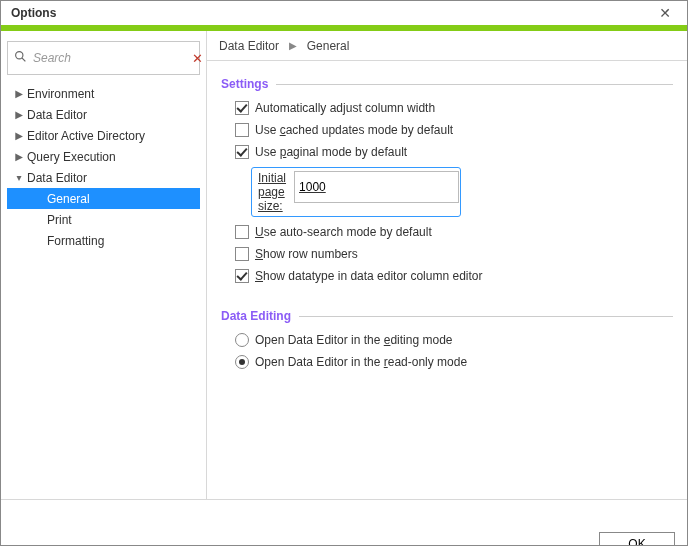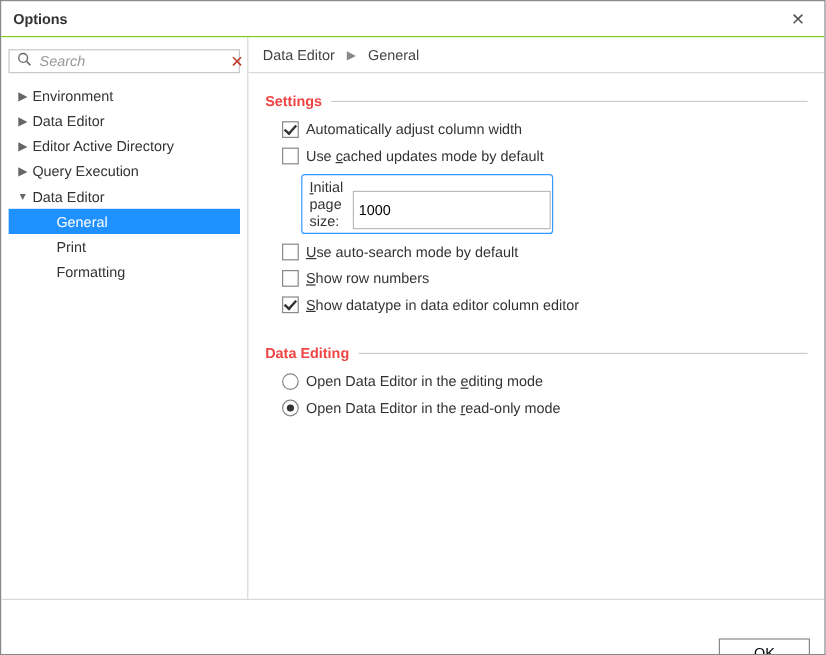"Options" .titlebar { border-bottom: 1px solid #84cc16 -> 6px solid #84cc16 }
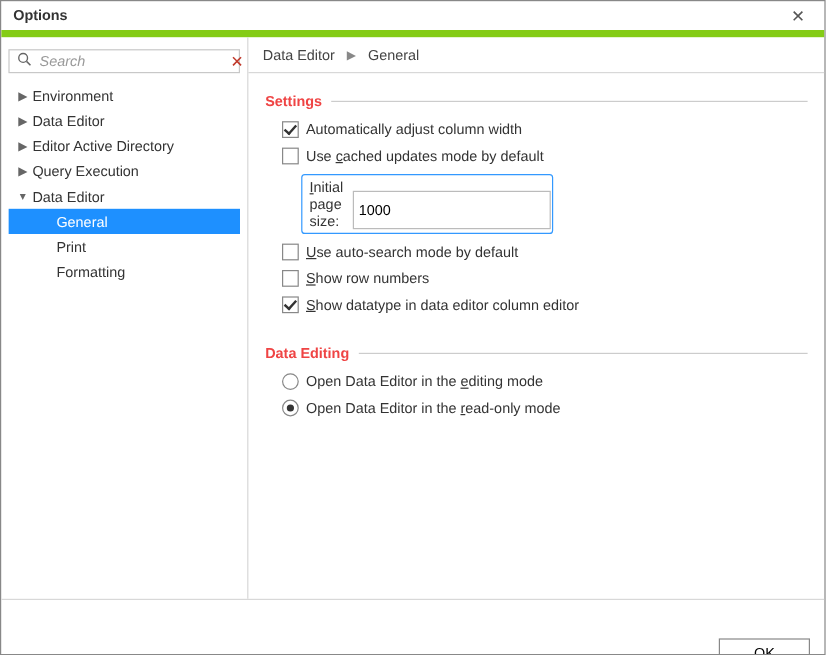"Search" .search-wrap { height: 20px -> 34px }
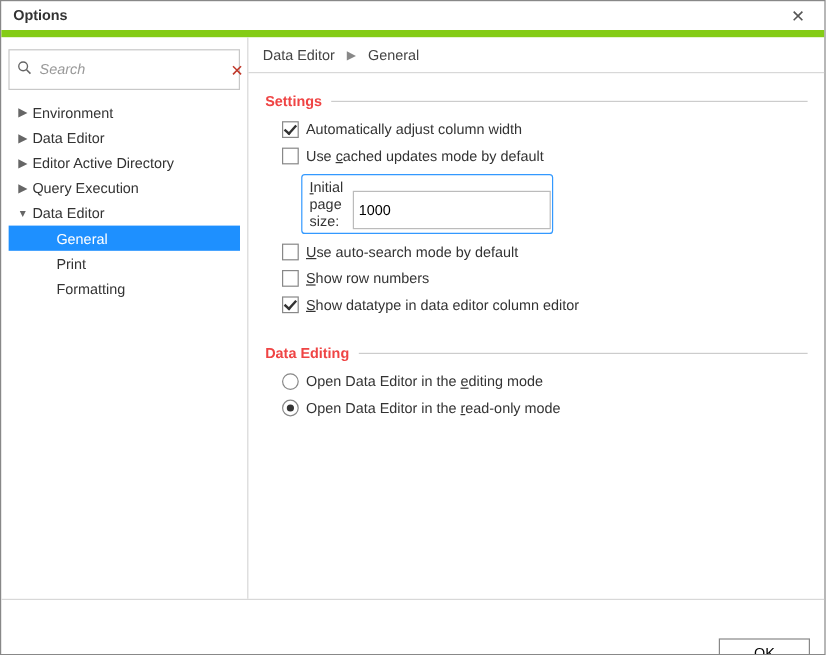"Settings" .group-head { color: #ef4444 -> #8b5cf6 }
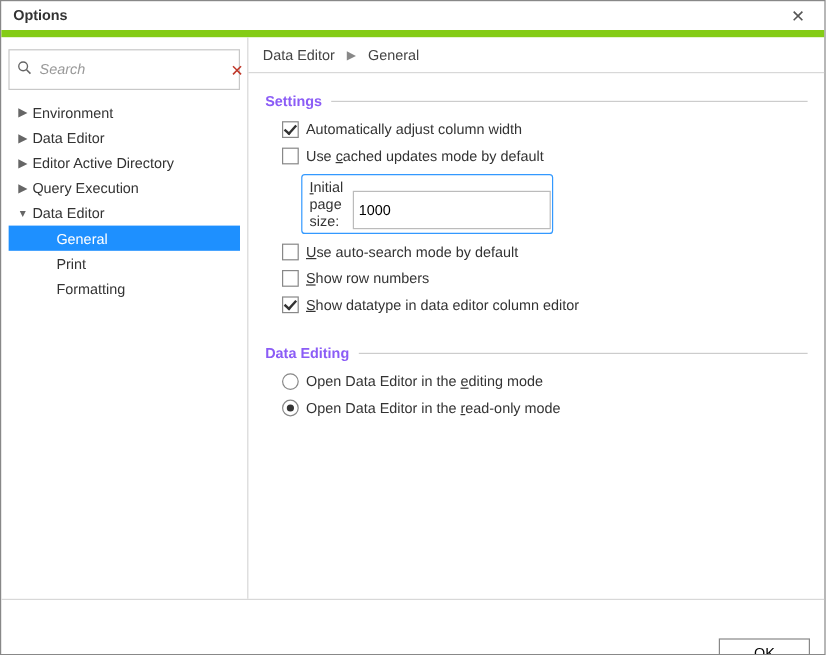"Use paginal mode by default" div.opt-row { html: none -> <div> <input> <label><span>Use </span><span>p</span><span>aginal mode by default</span></label> </div> }
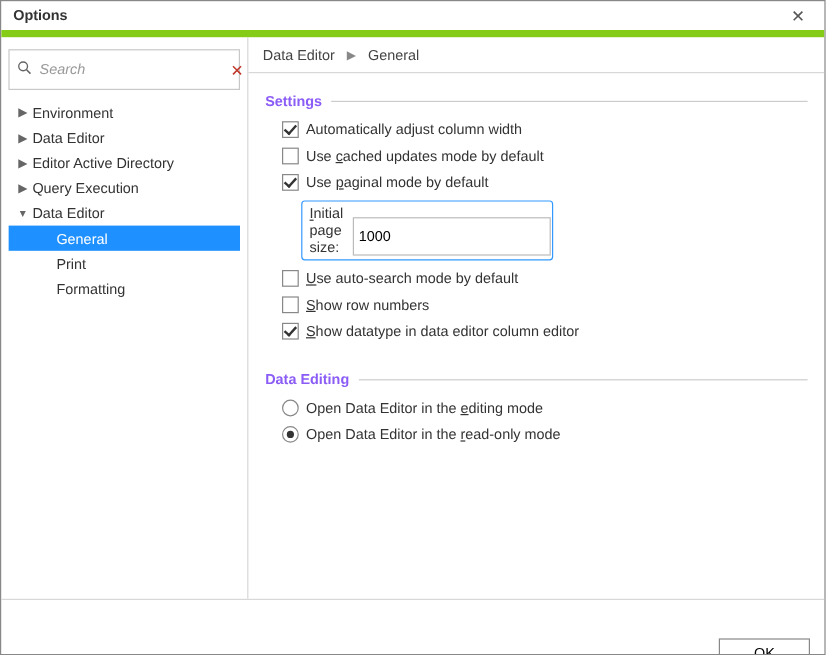"Initial page size:" .page-size-row { align-items: flex-end -> flex-start; text-decoration: none -> underline }
